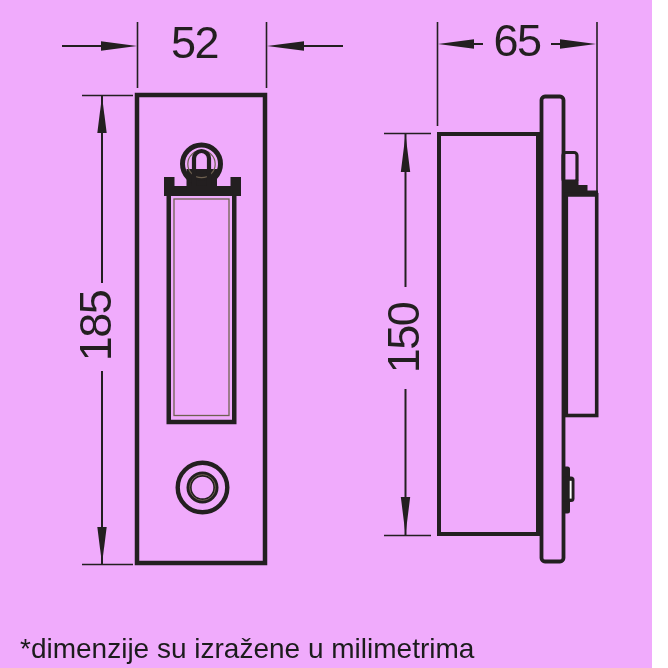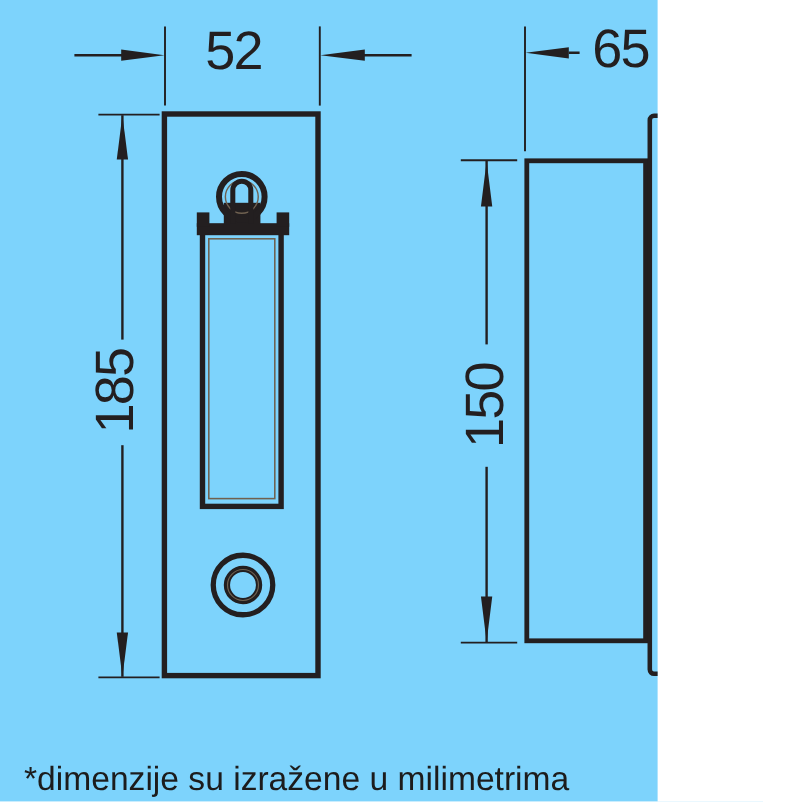"52" .page { background: #7dd3fc -> #f0abfc; width: 548px -> 652px }
